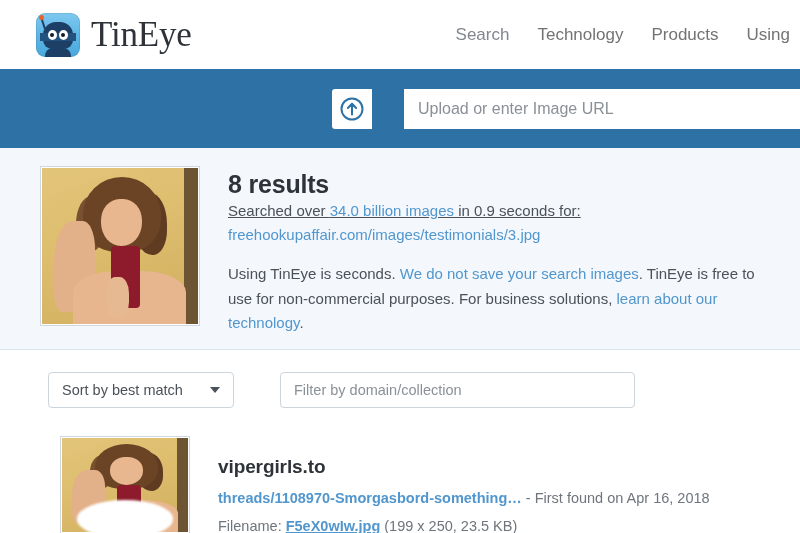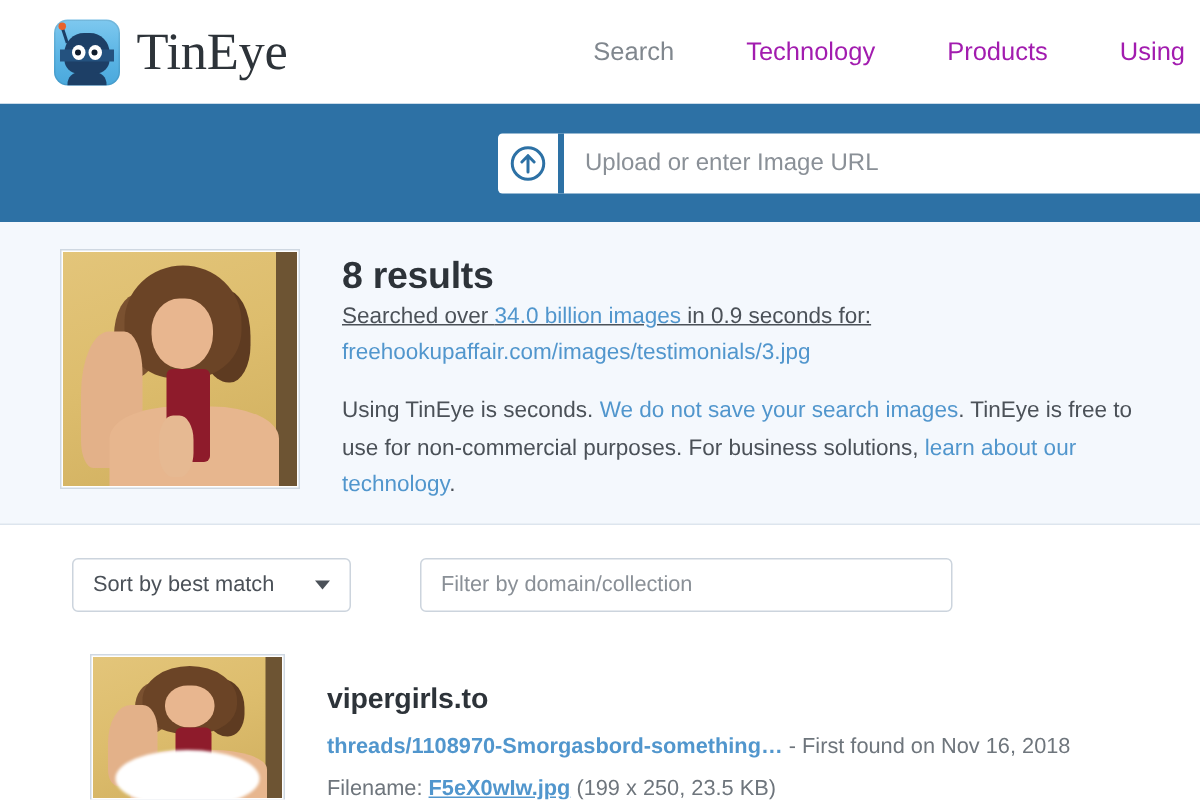"Search" .main-nav { gap: 48px -> 28px }
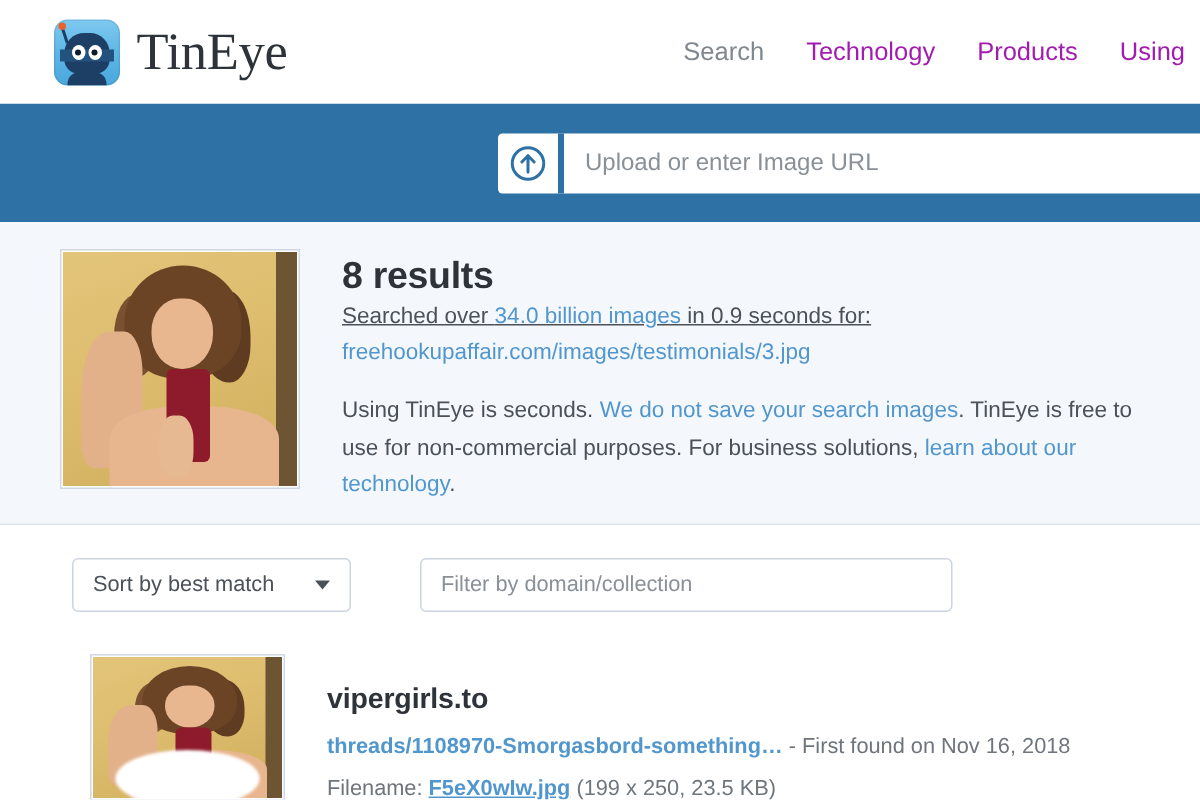"Technology" .nav-link { color: #a21caf -> #737373 }
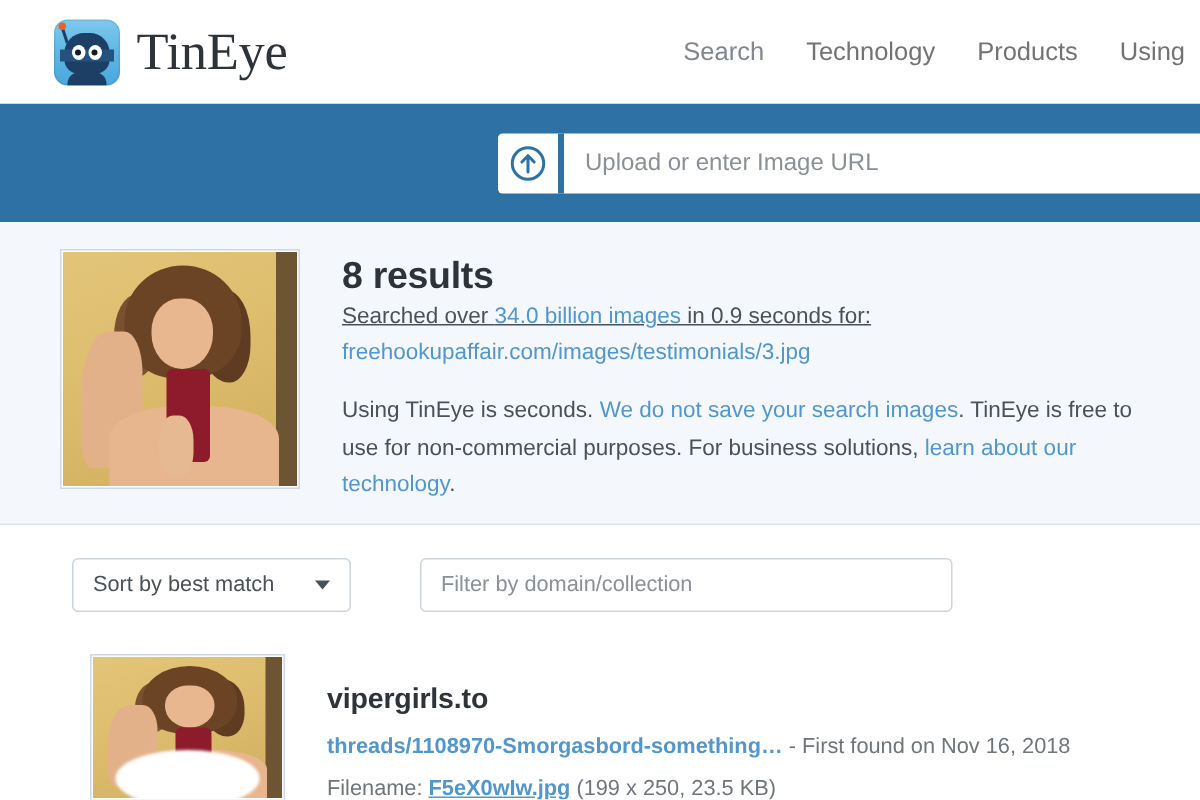"Upload or enter Image URL" .search-banner { gap: none -> 28px }
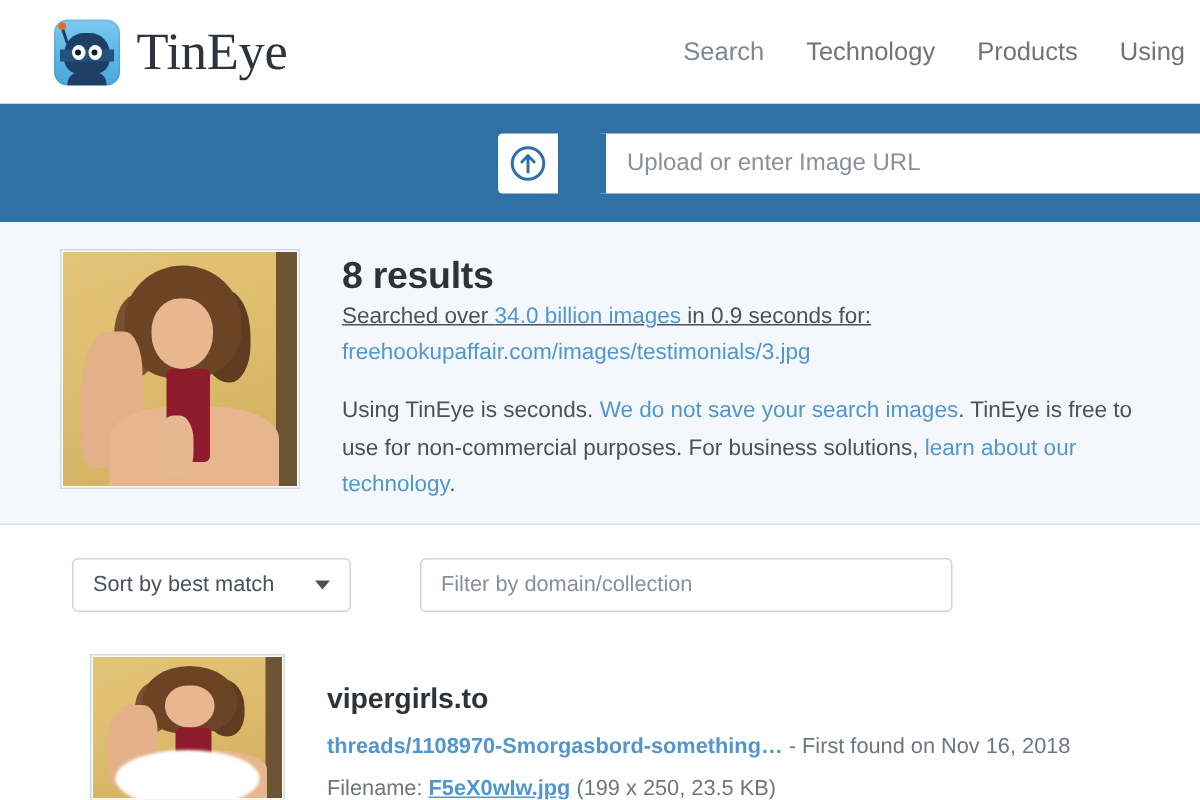"- First found on Nov" span { text: Nov -> Apr }
